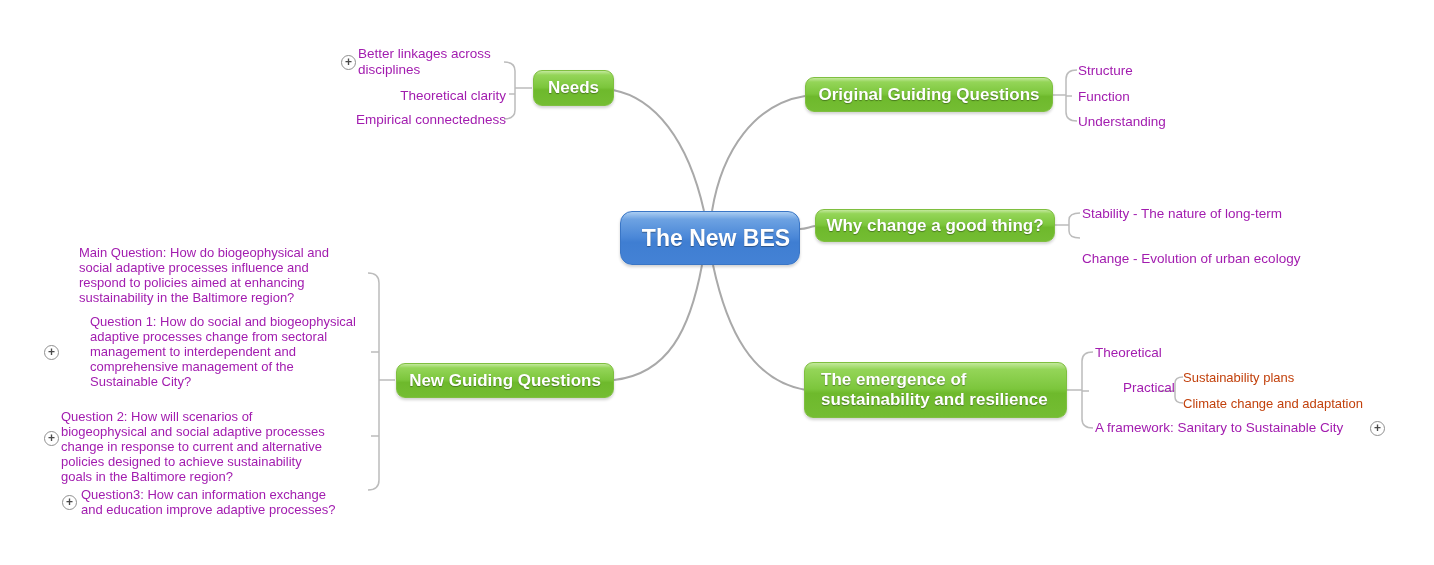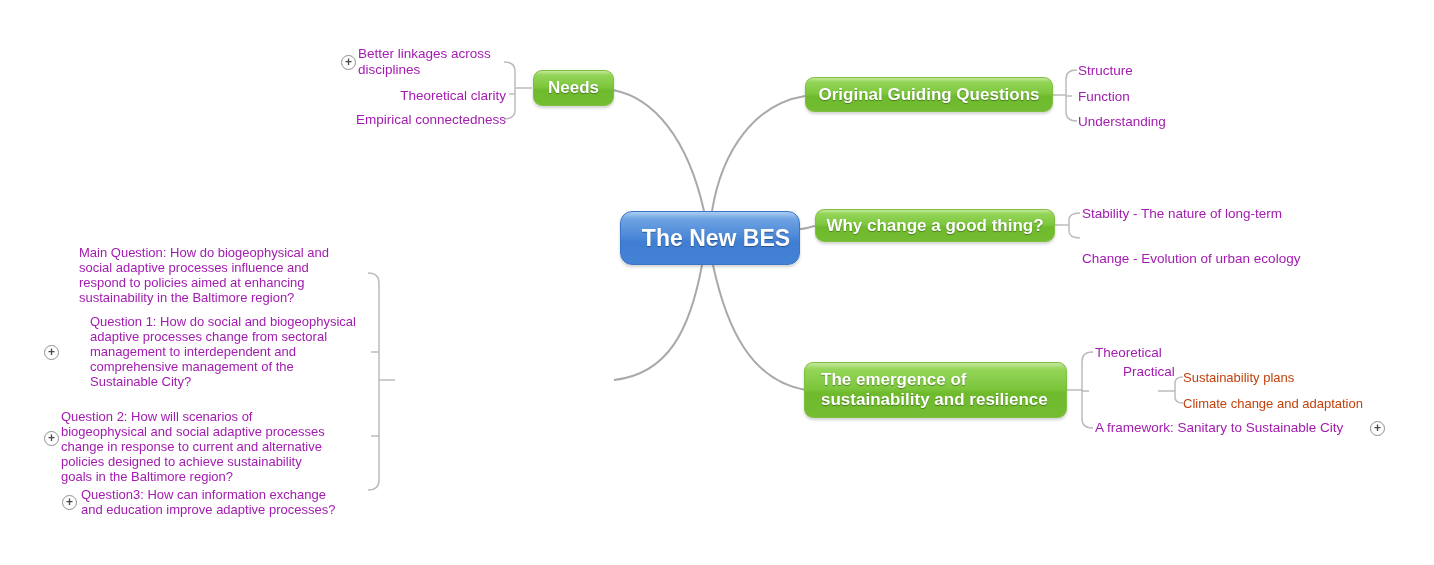"New Guiding Questions" div.node { html: none -> <div>New Guiding Questions</div> }
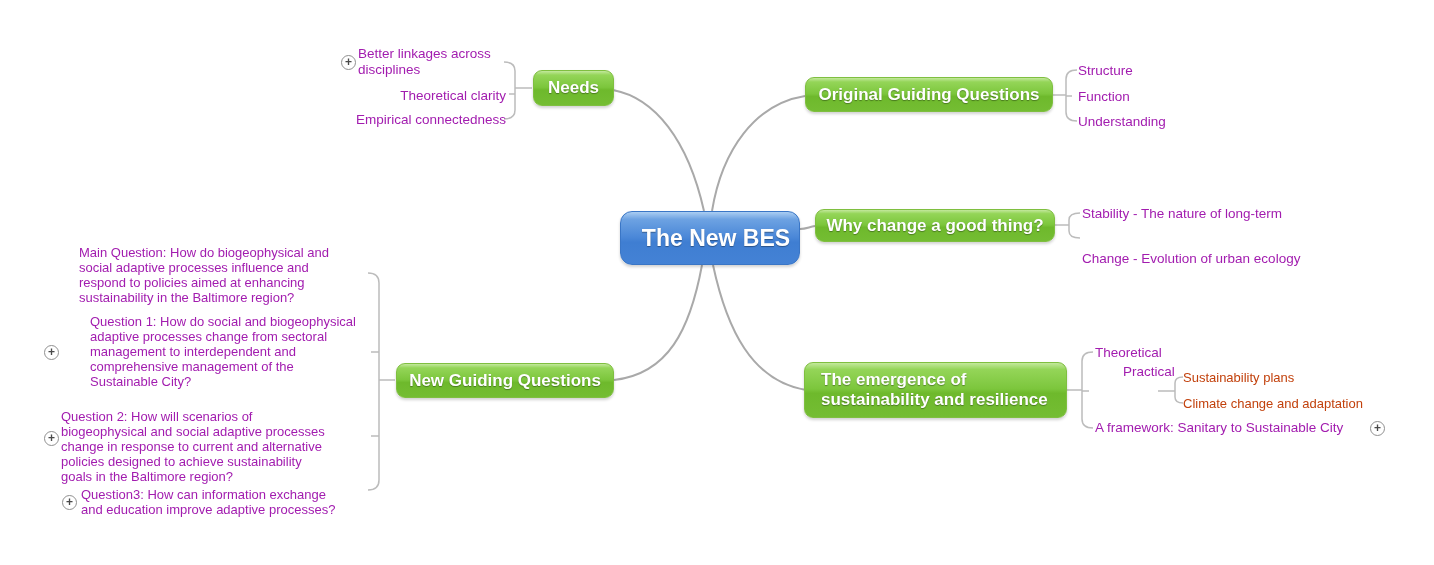"Practical" #lbl-practical { top: 364px -> 380px }
